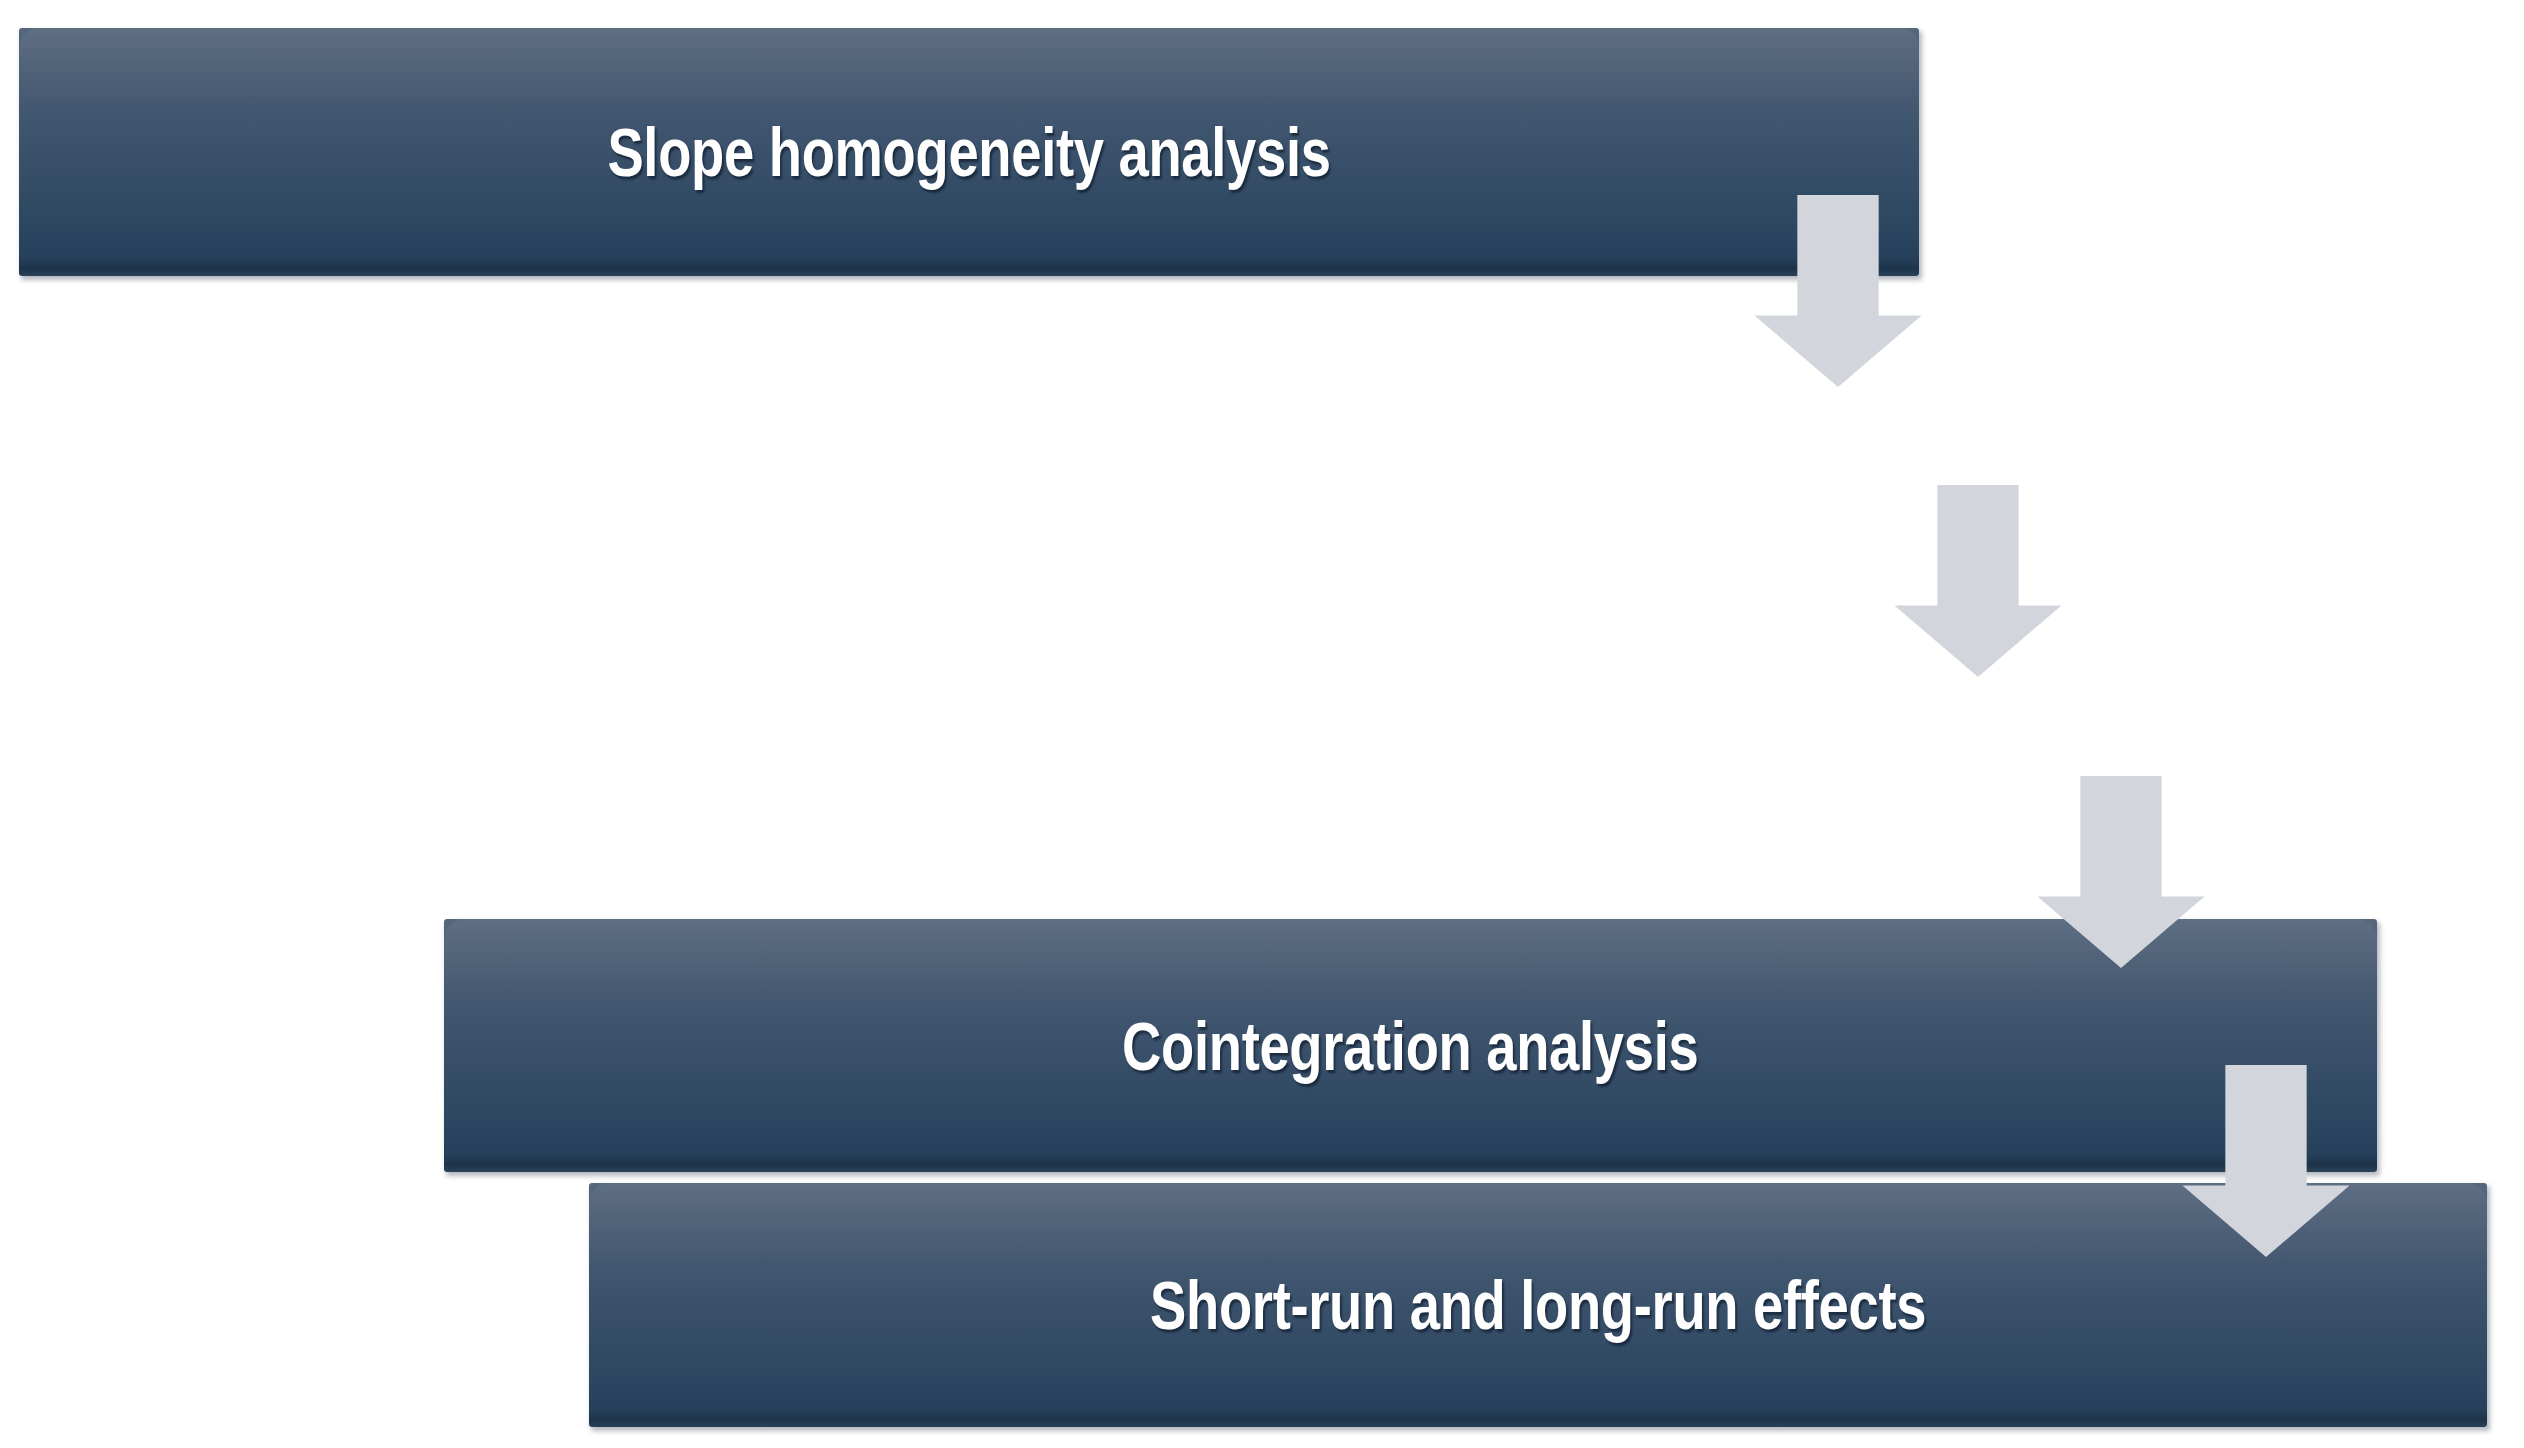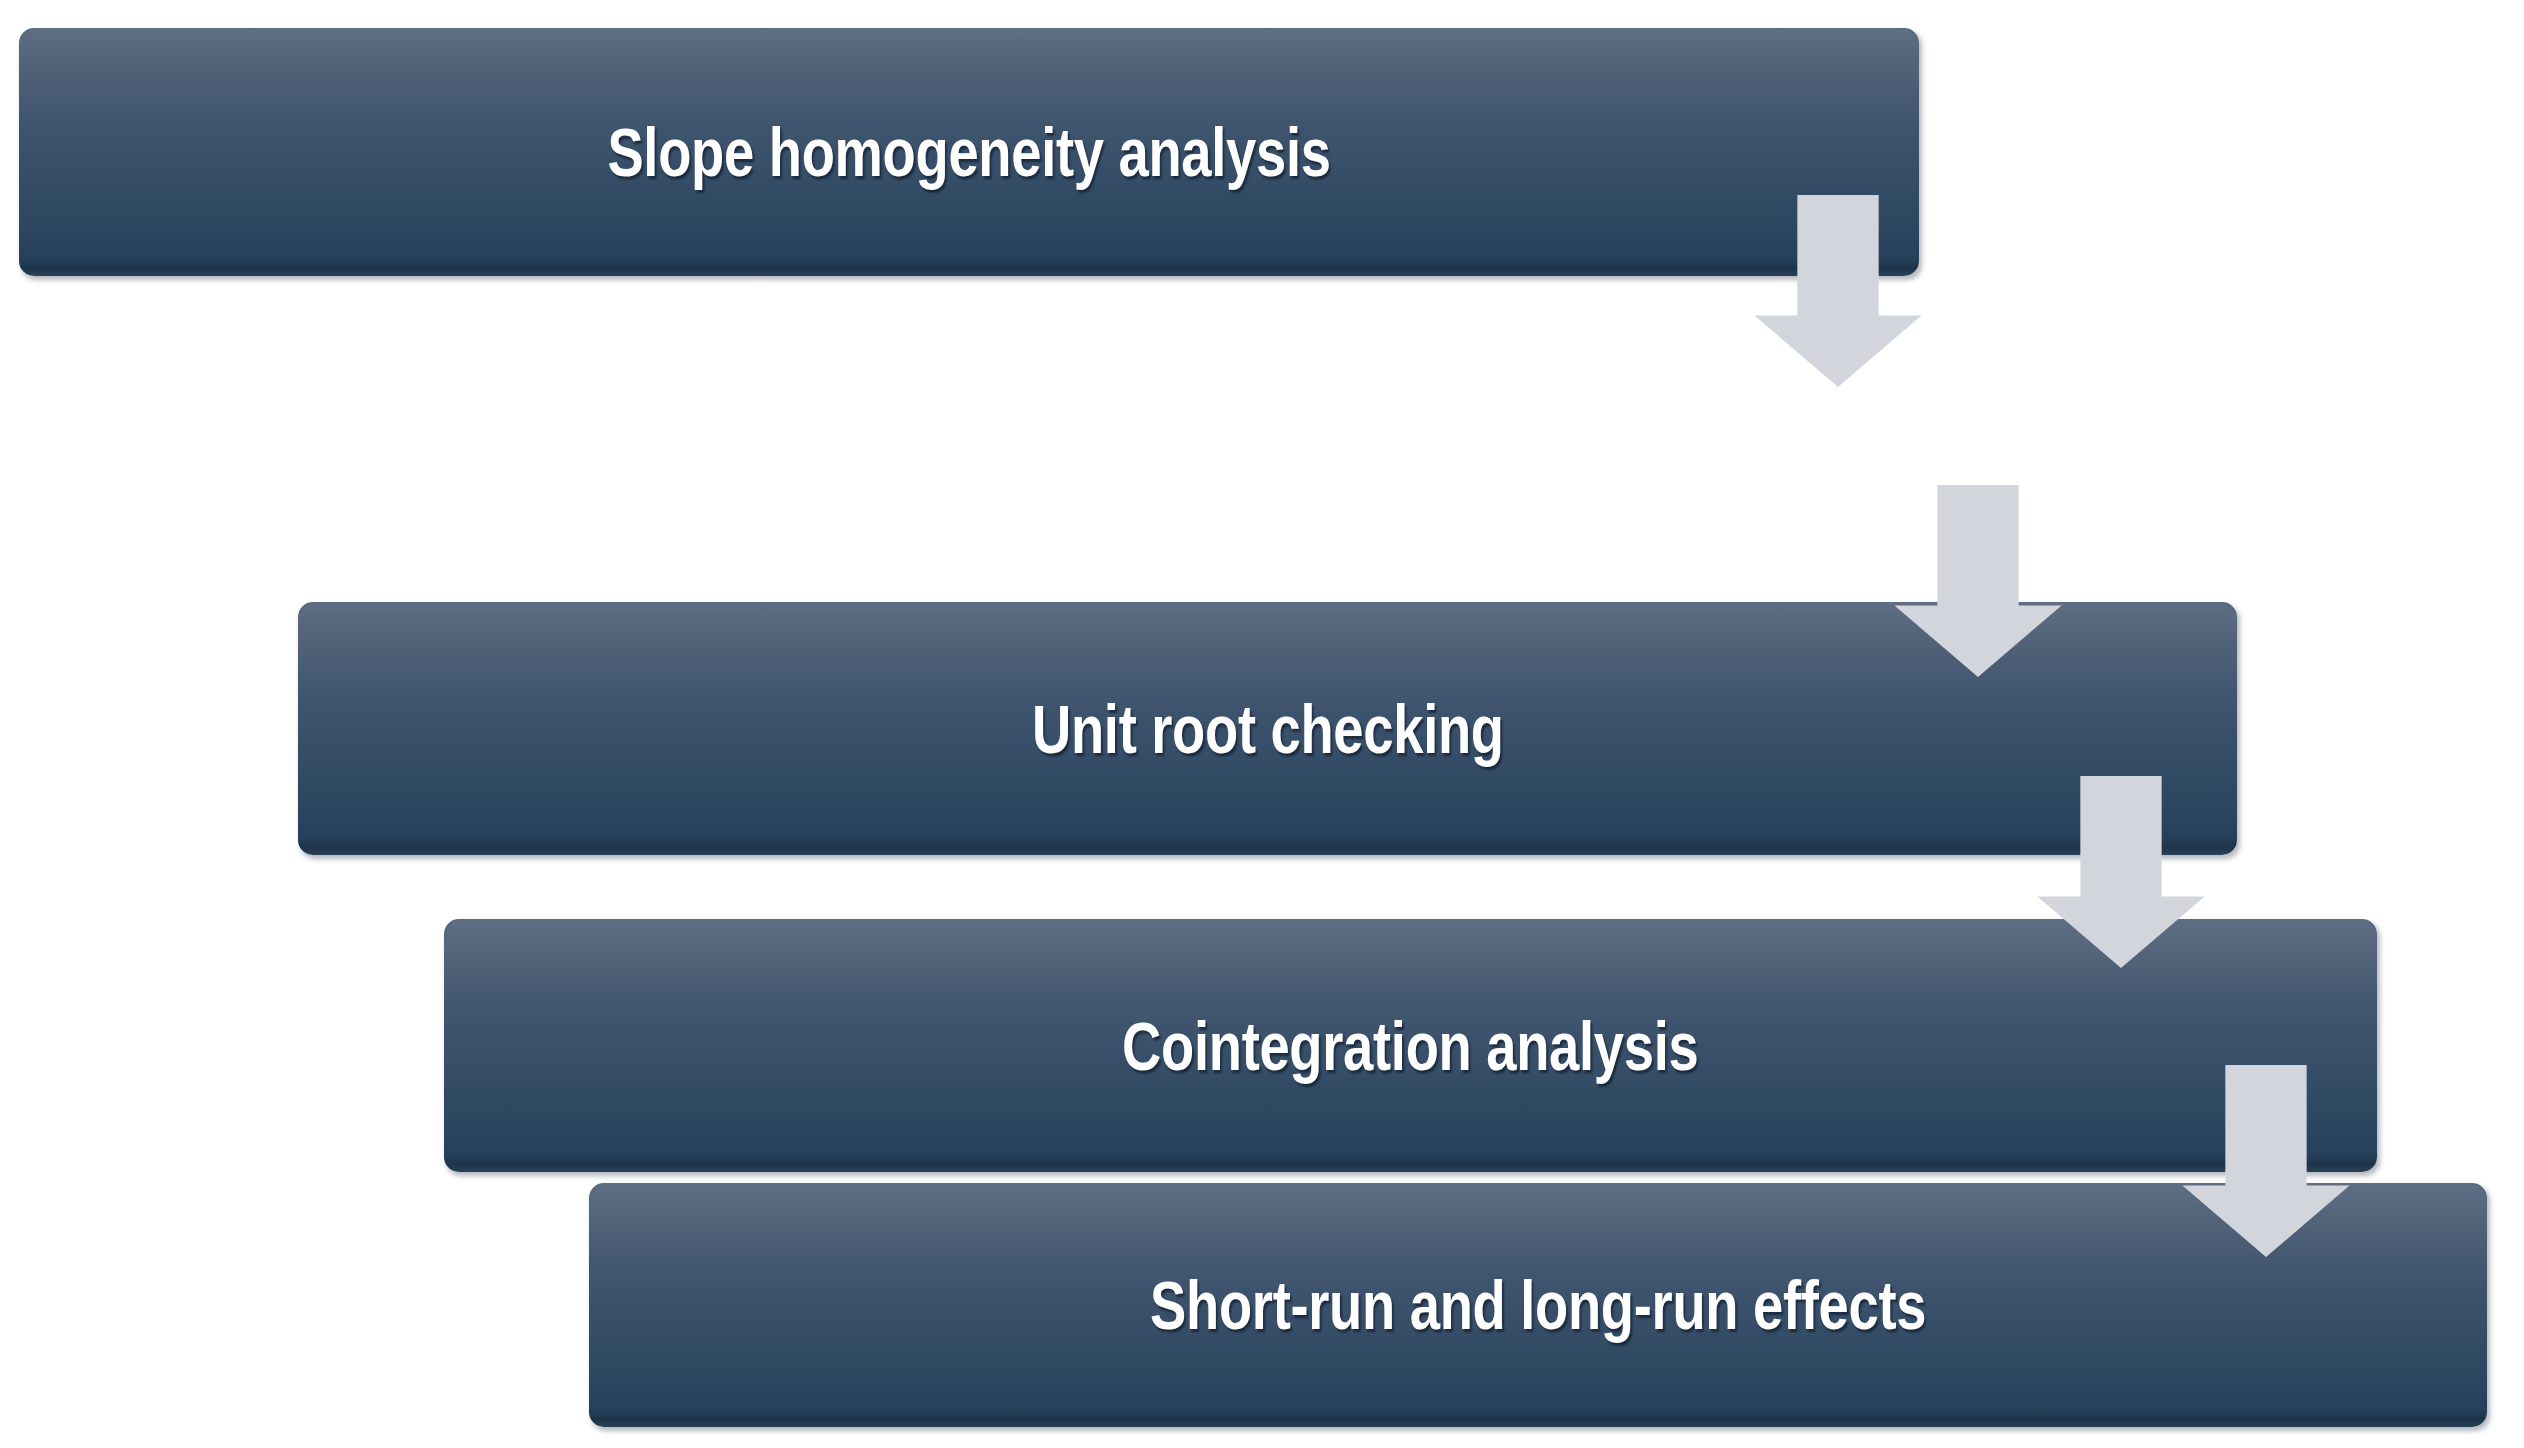"Slope homogeneity analysis" .step-box { border-radius: 15px -> 3px }
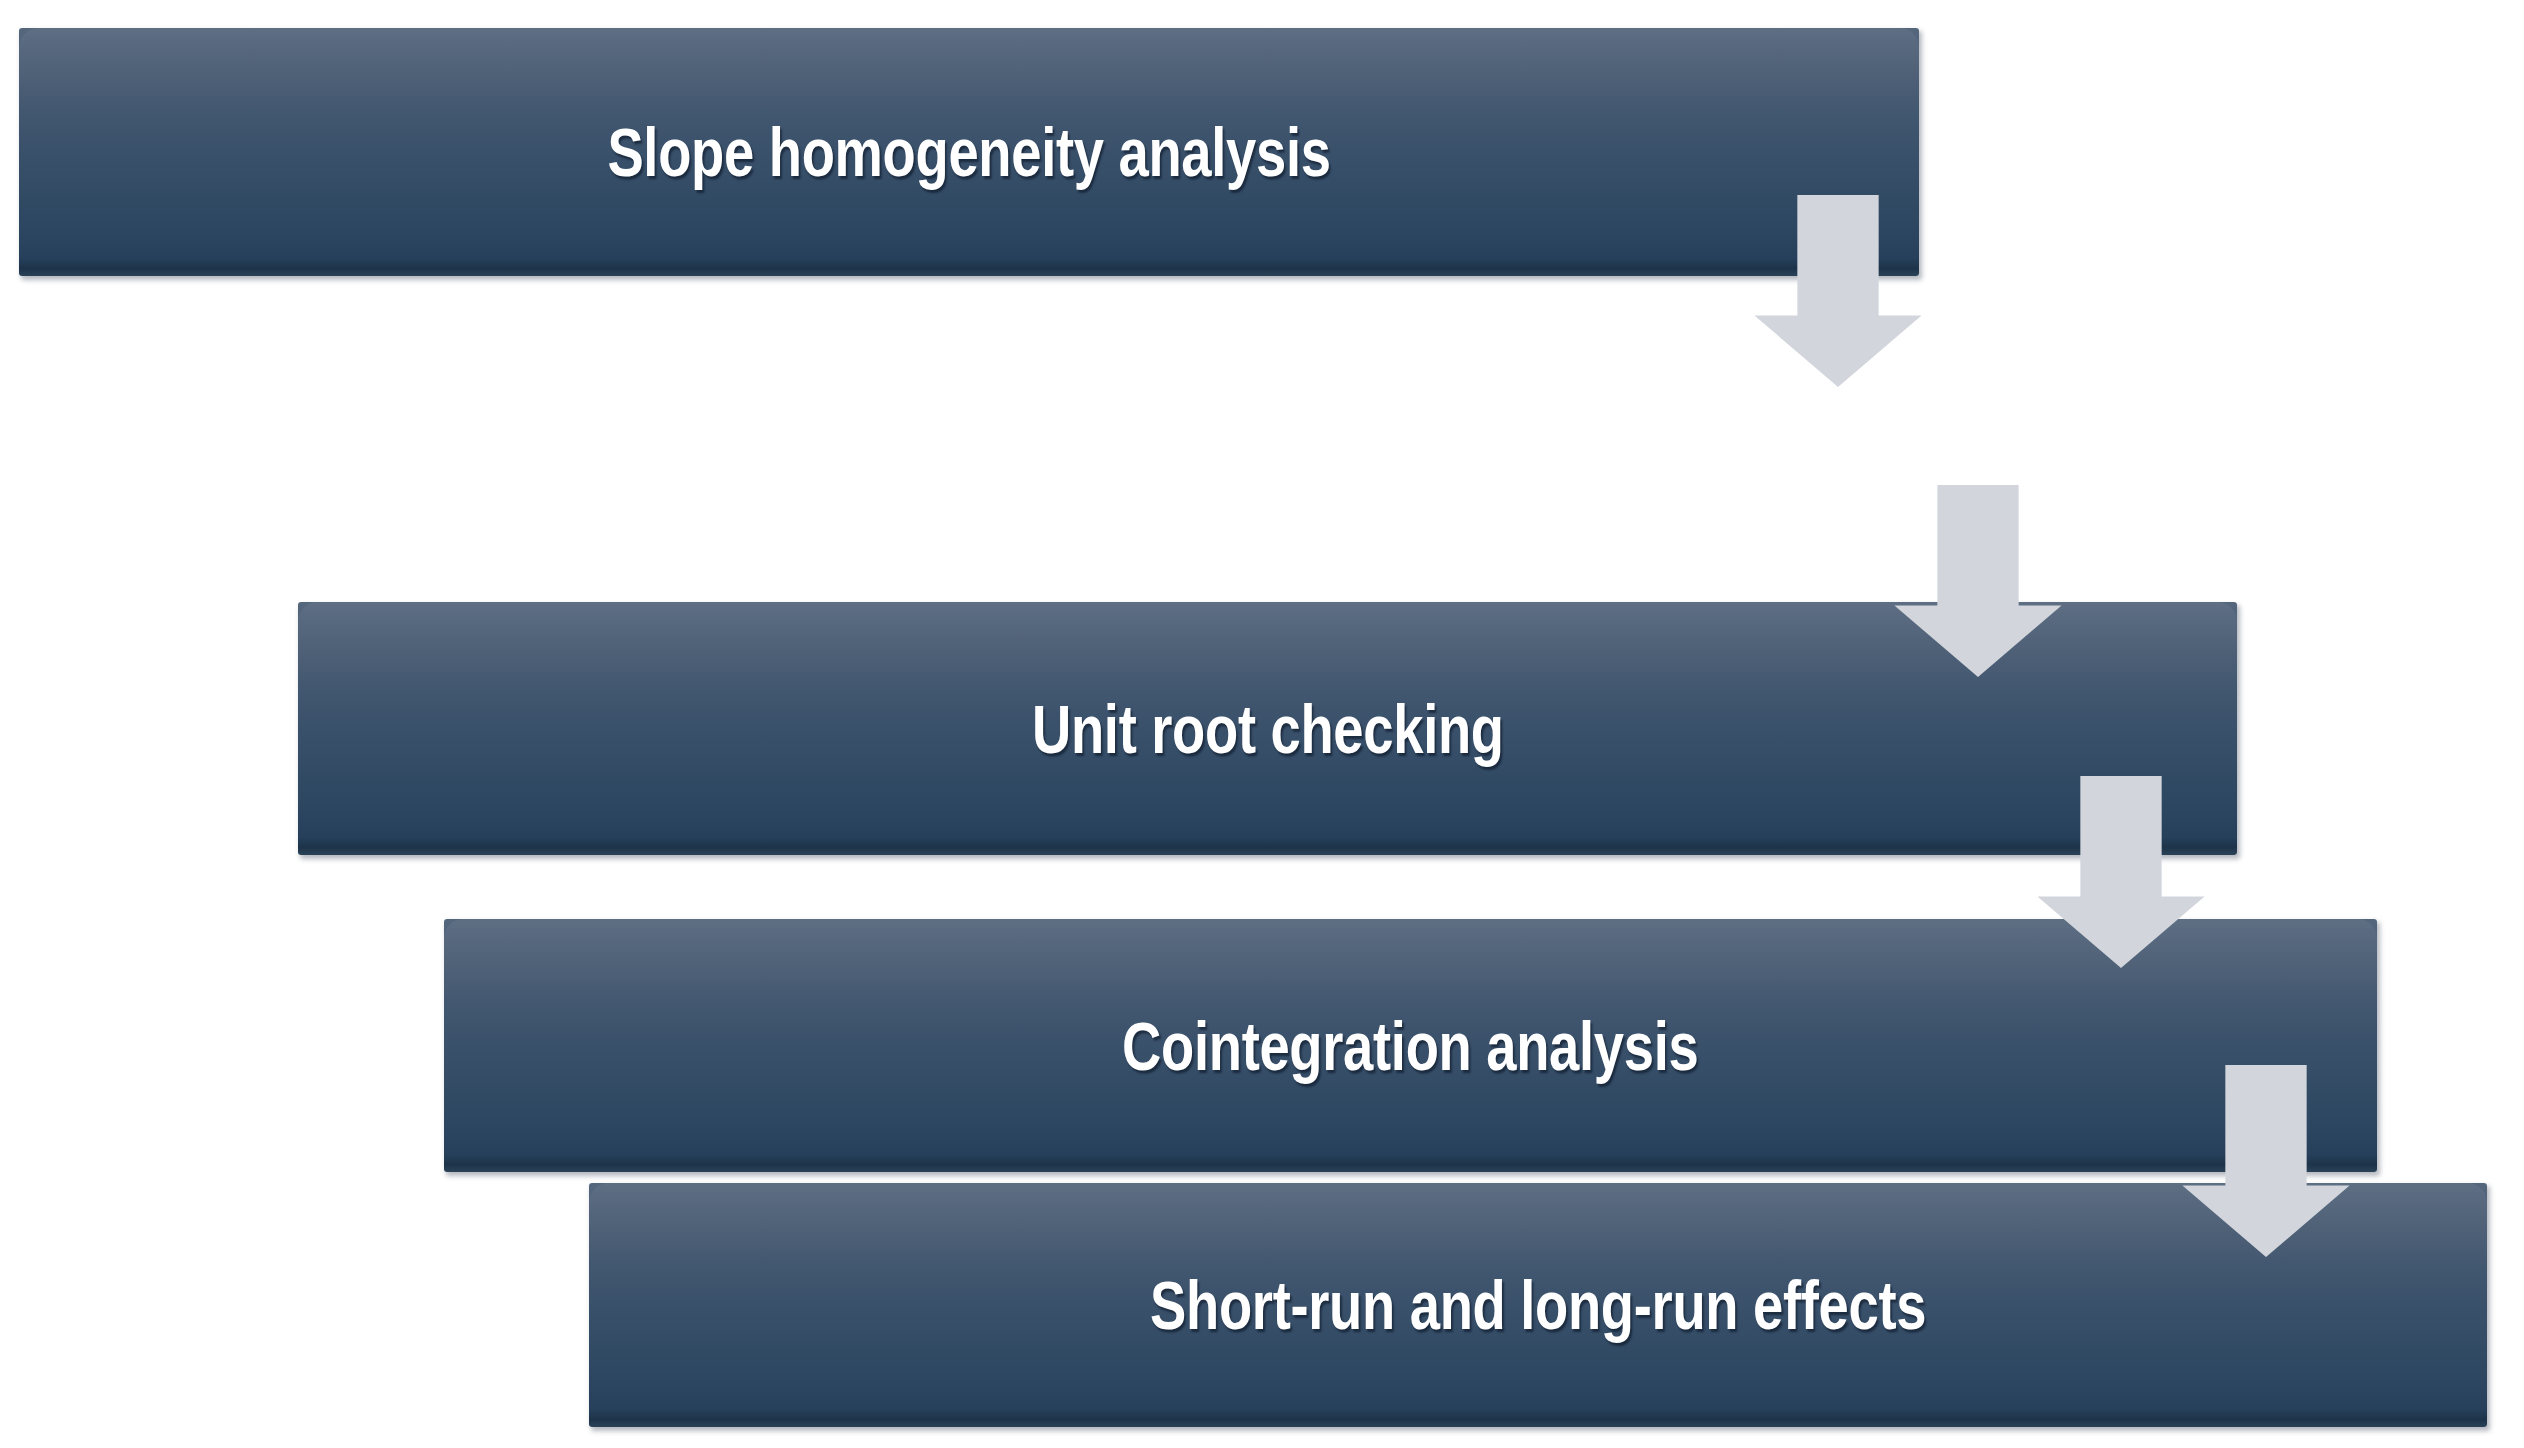"Unit root checking" div.step-box { html: <div> <span>Unit root checking</span> </div> -> none }
